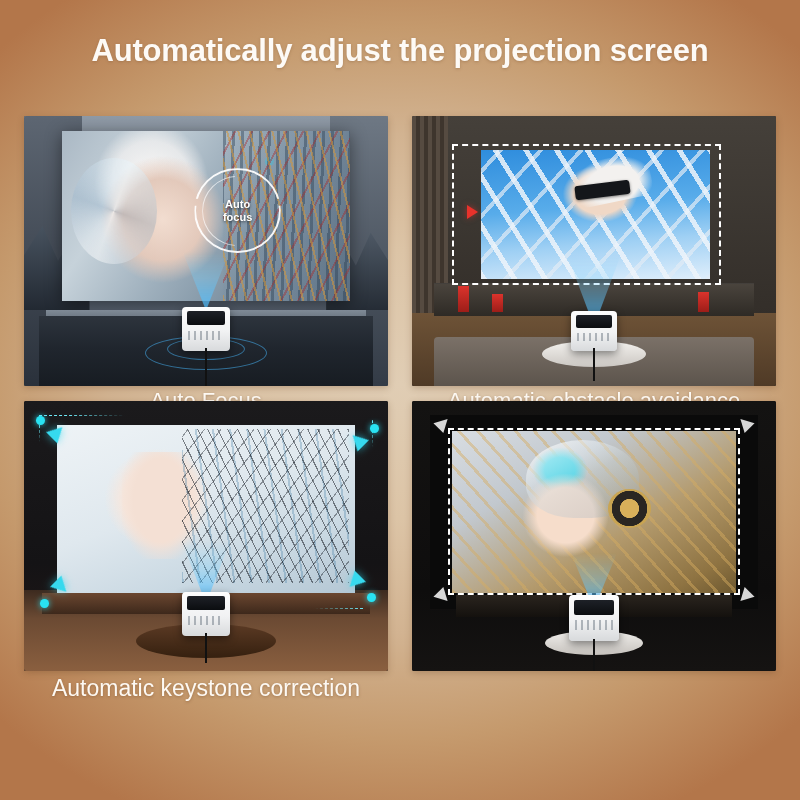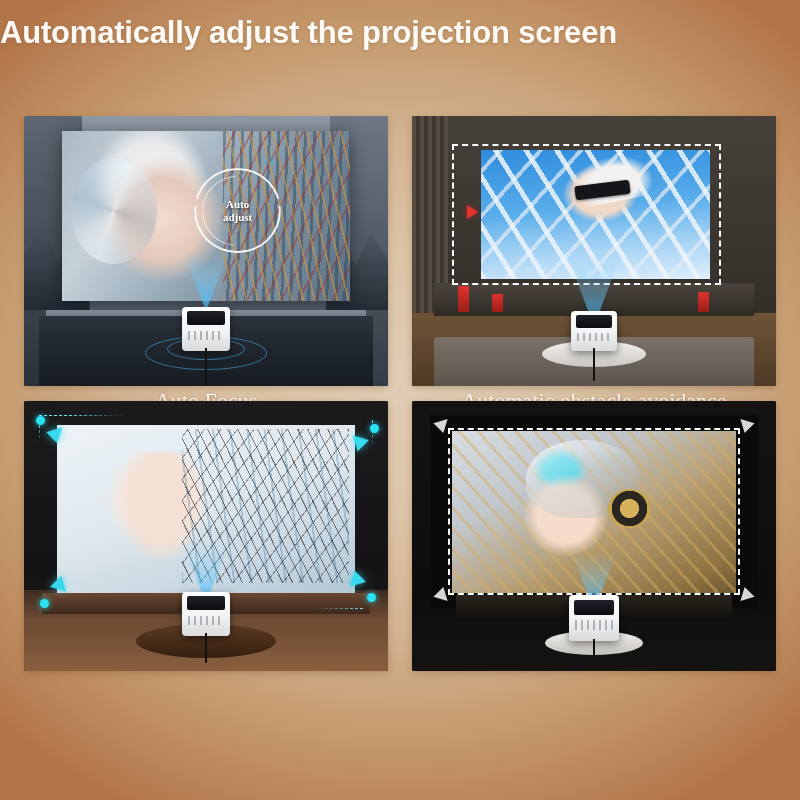"Automatically adjust the projection" .header { padding-top: 16px -> 34px; text-align: none -> center }
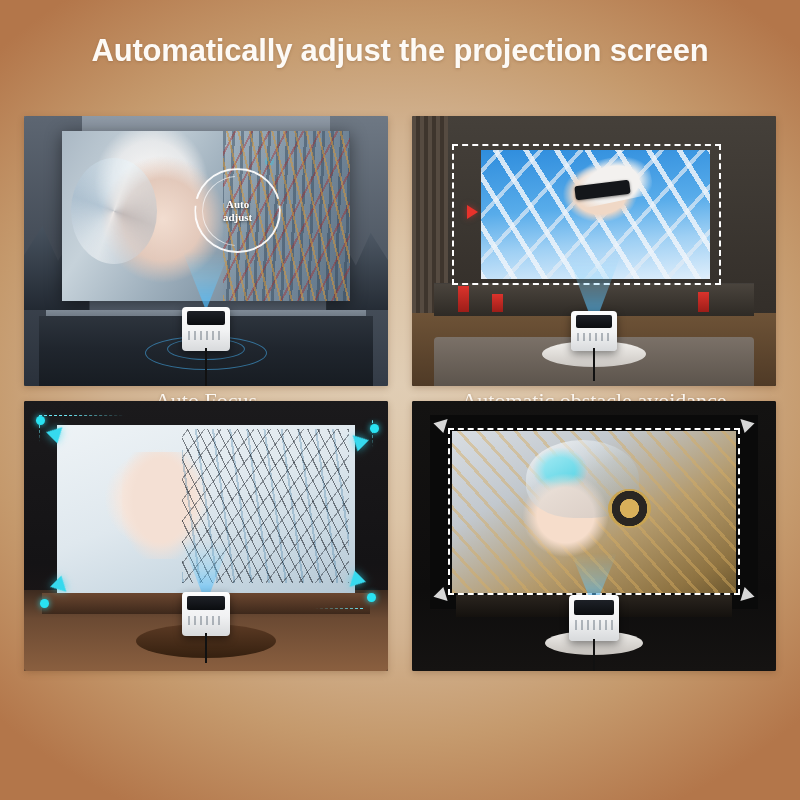"Auto" .cell { font-family: Liberation Serif, serif -> none }
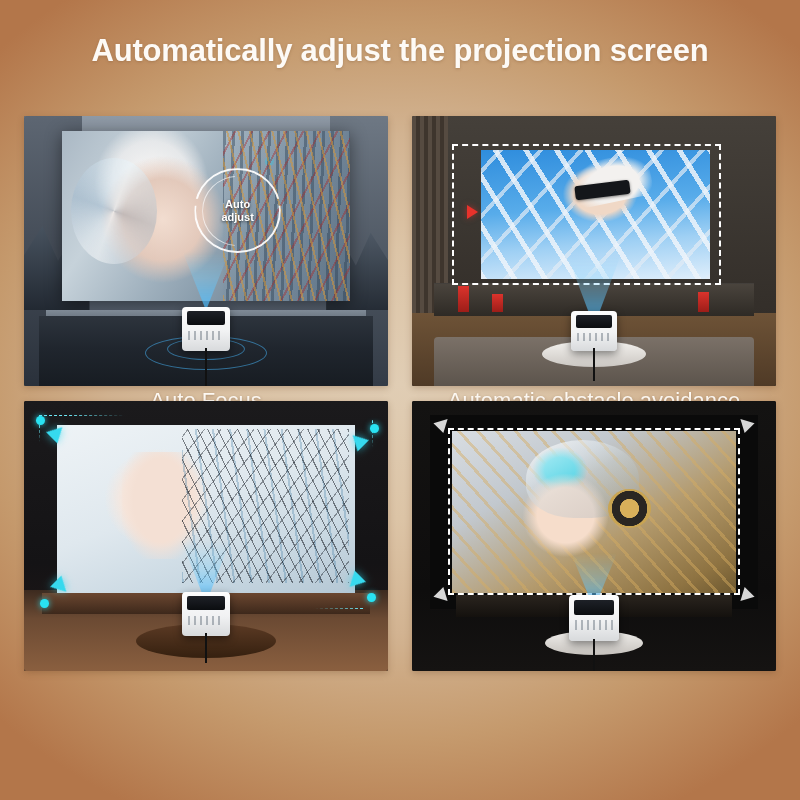"adjust" span { text: adjust -> focus }
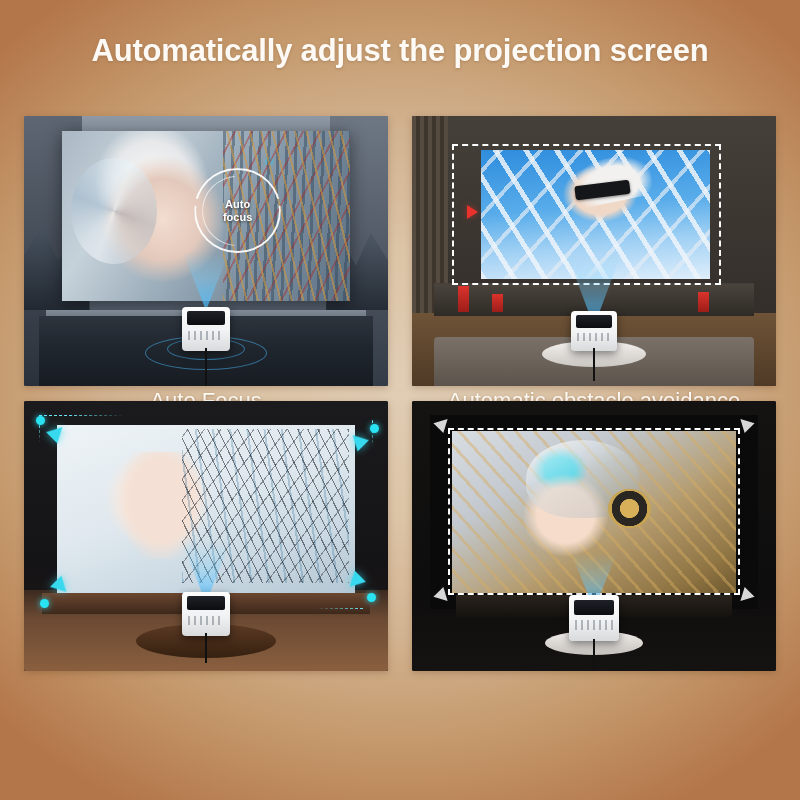"Automatic keystone correction" div.caption { html: none -> <div>Automatic keystone correction</div> }
